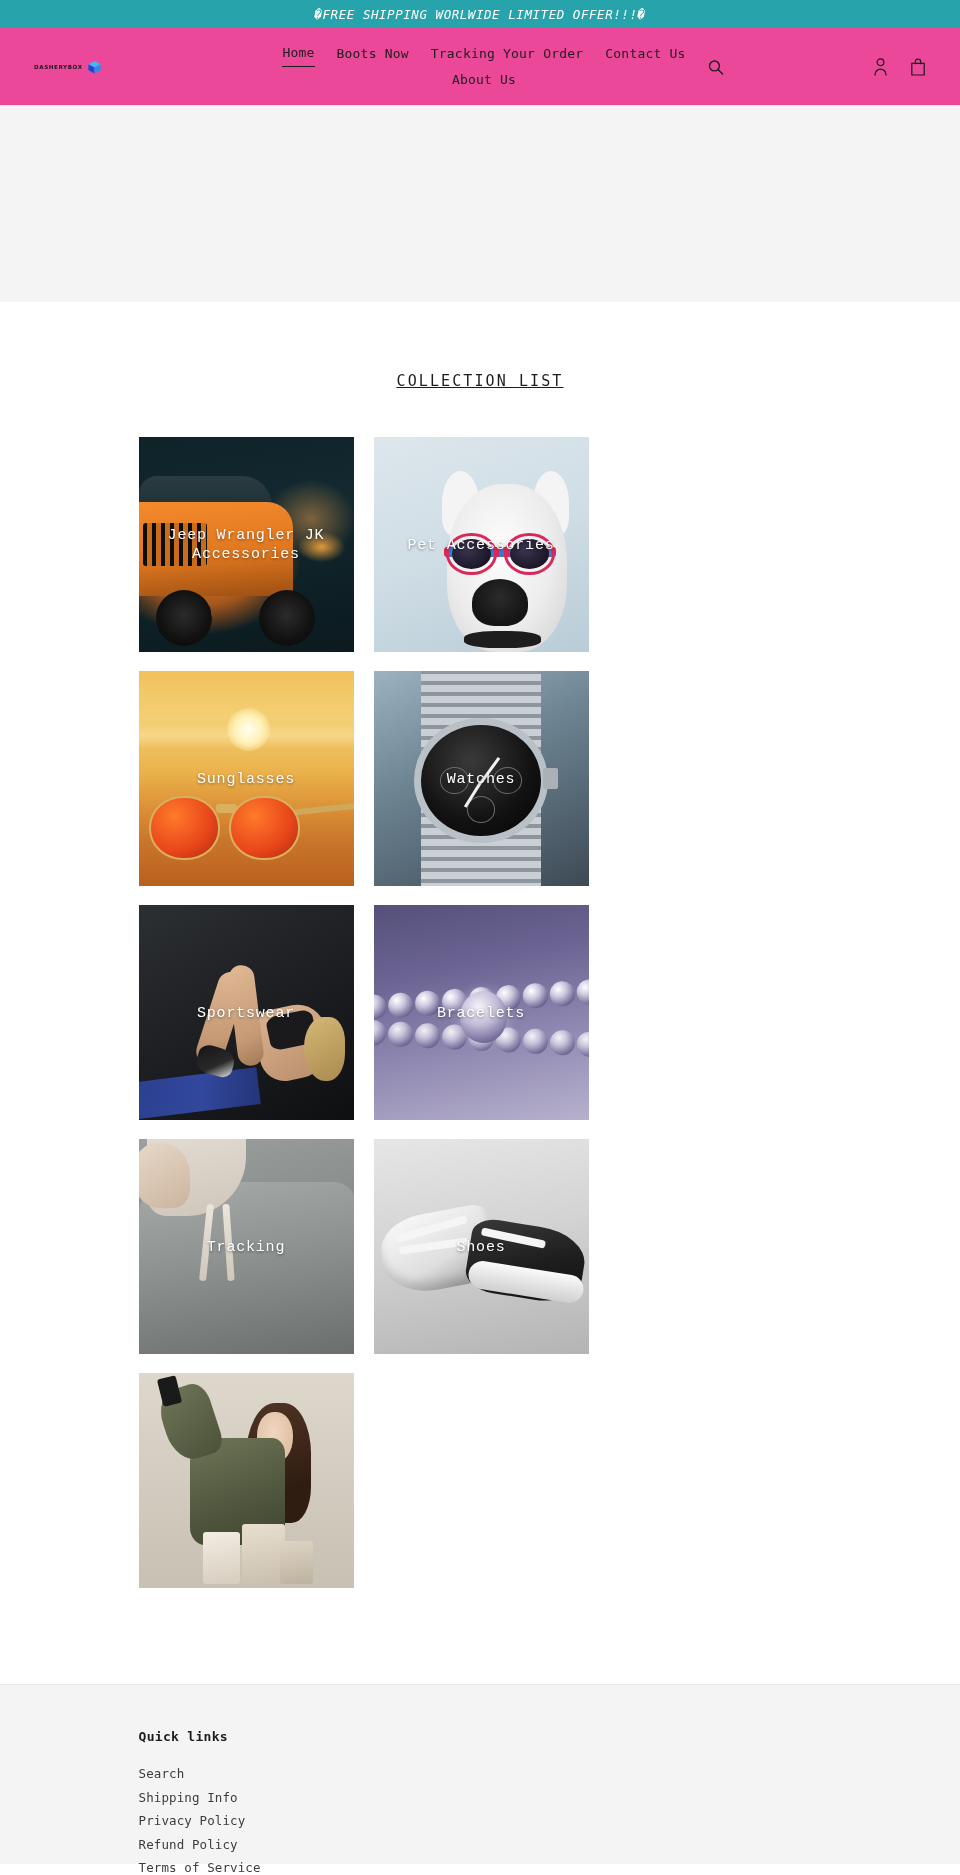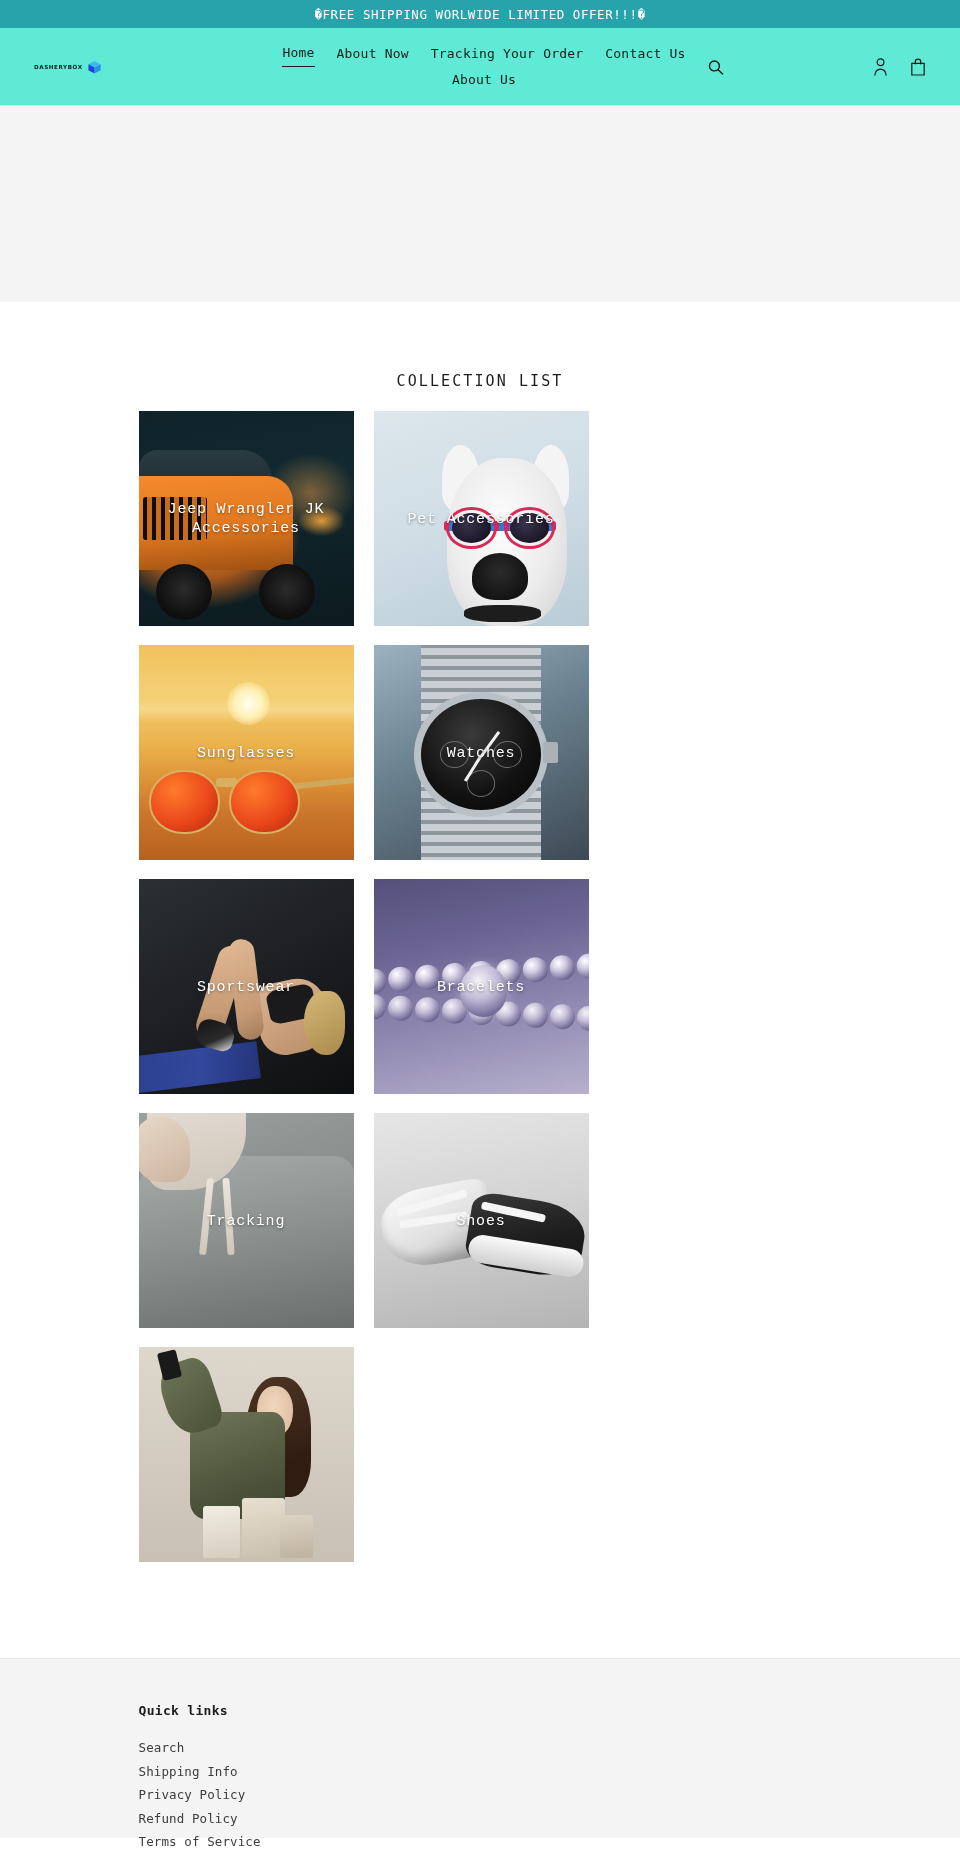"�FREE SHIPPING WORLWIDE LIMITED" .announcement-text { font-style: none -> italic }
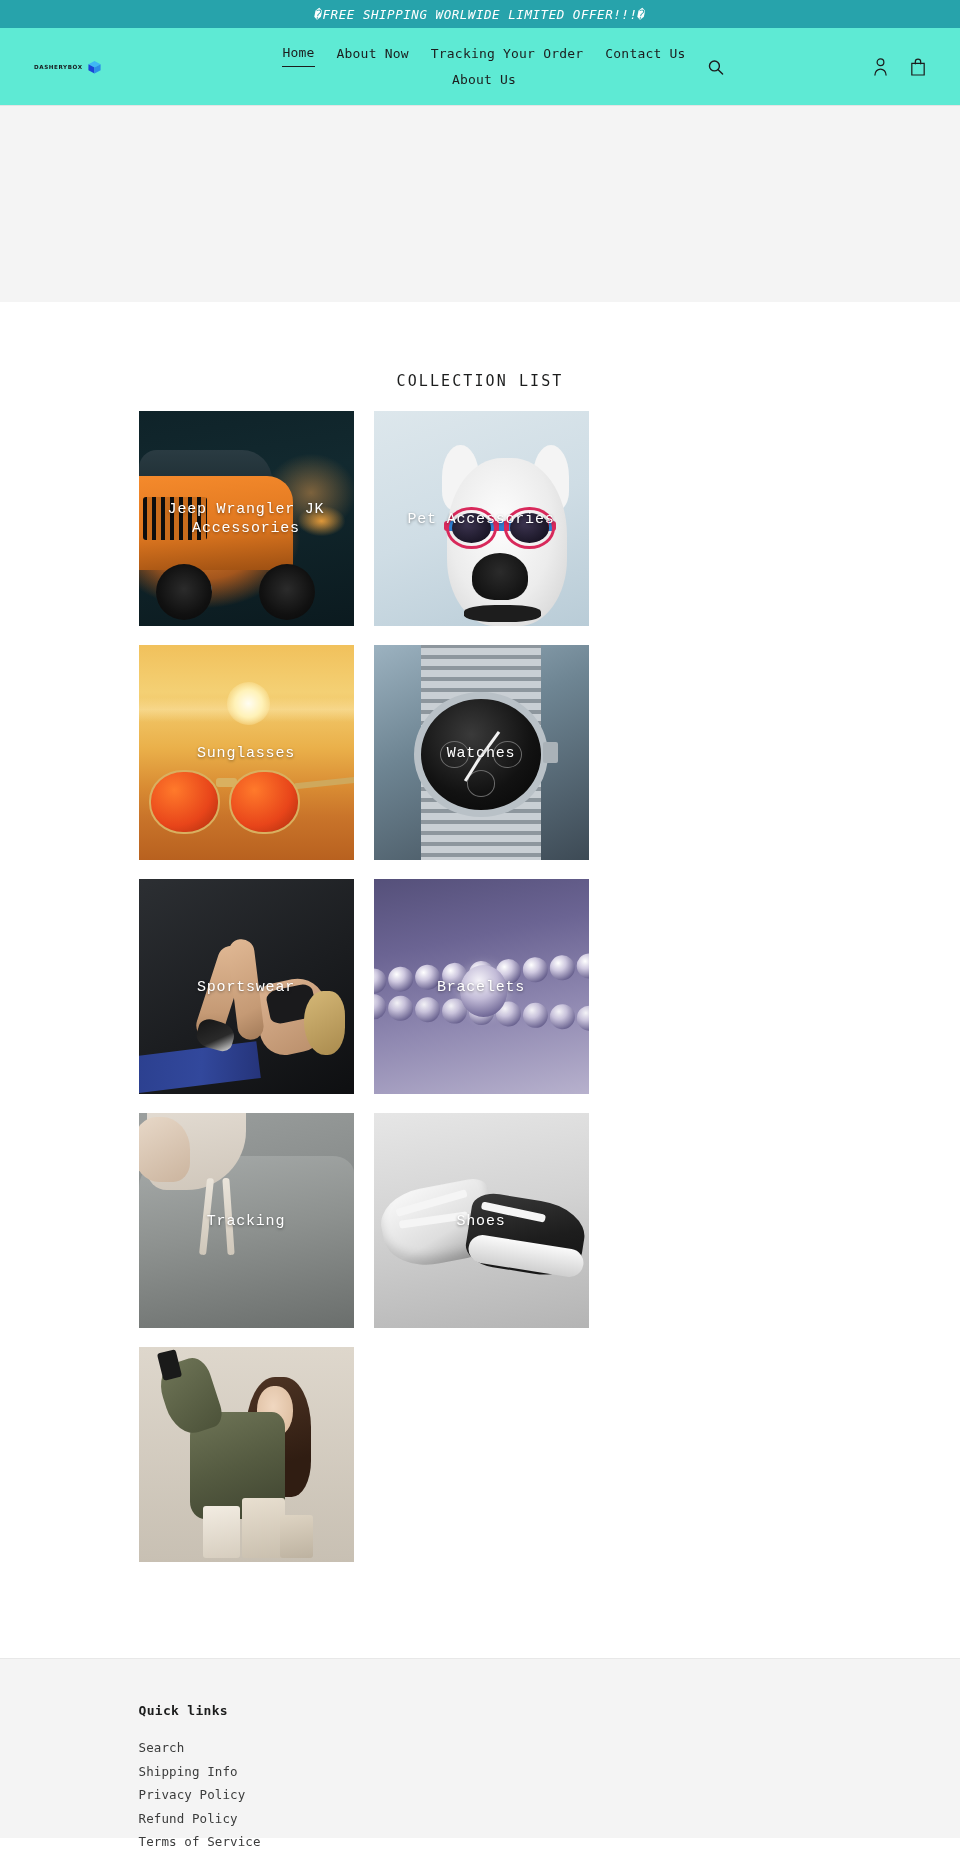"Home" .site-header { background: #5eead4 -> #ec4899 }
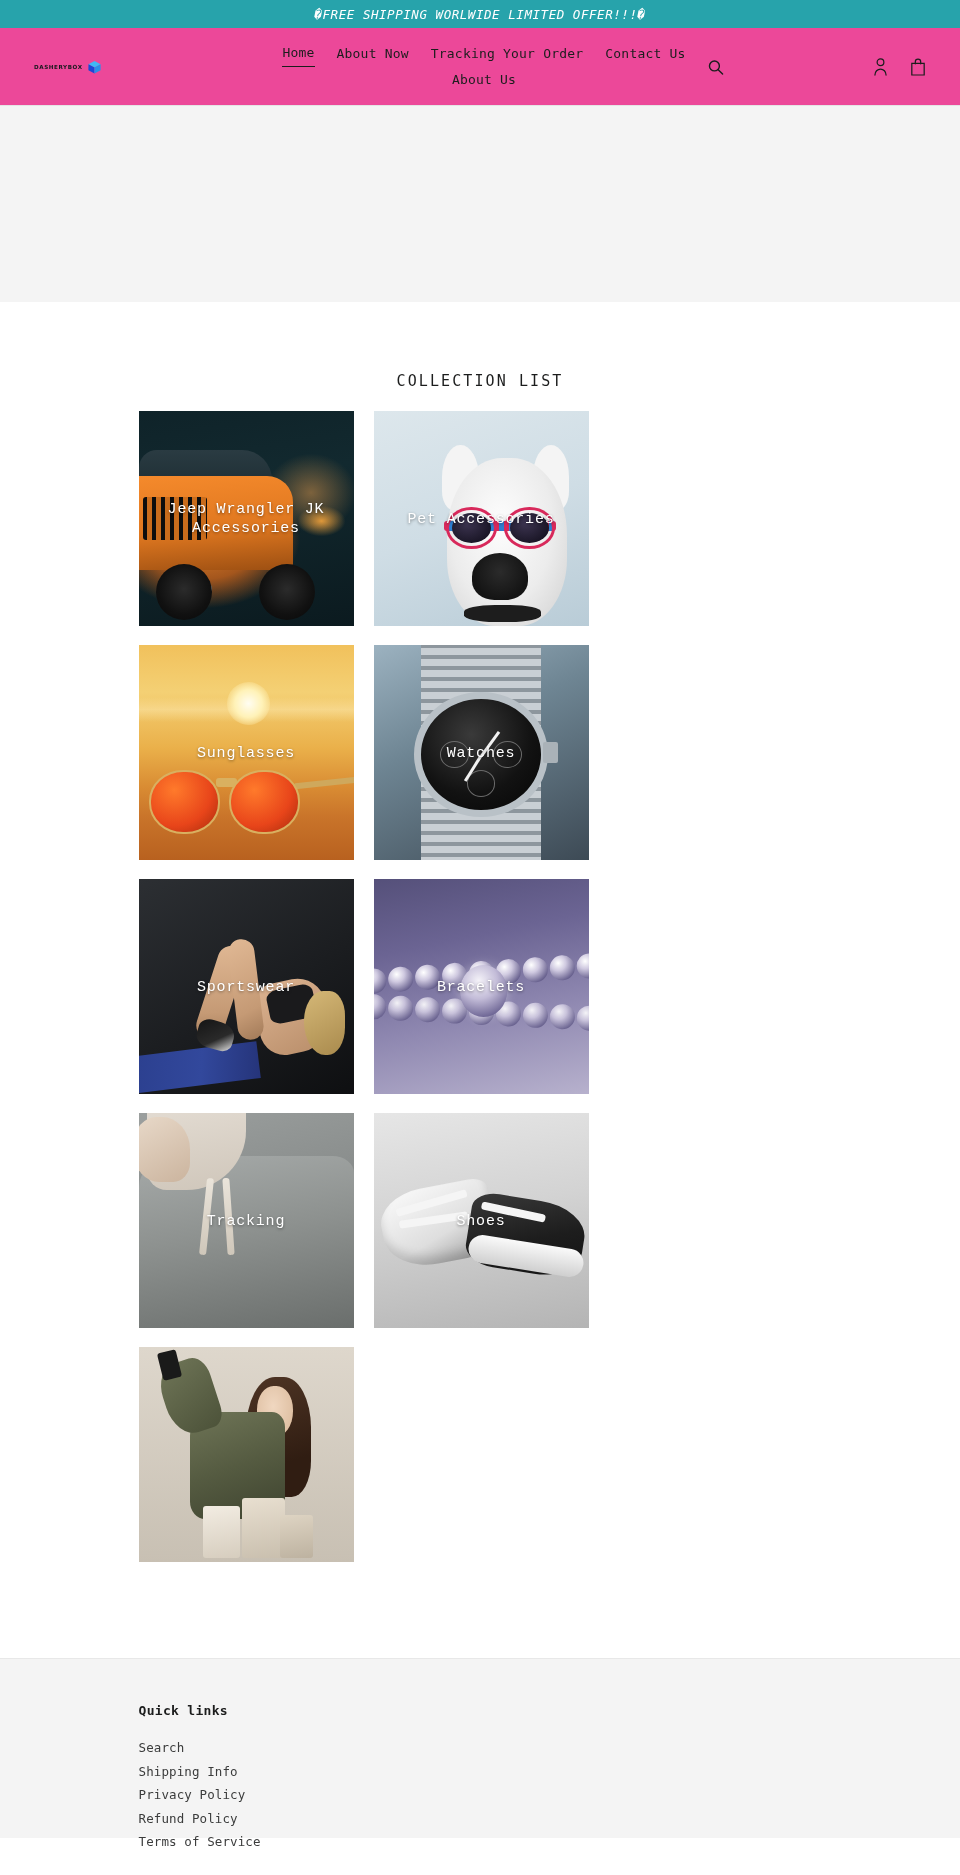"About Now" a.nav-link { text: About -> Boots }
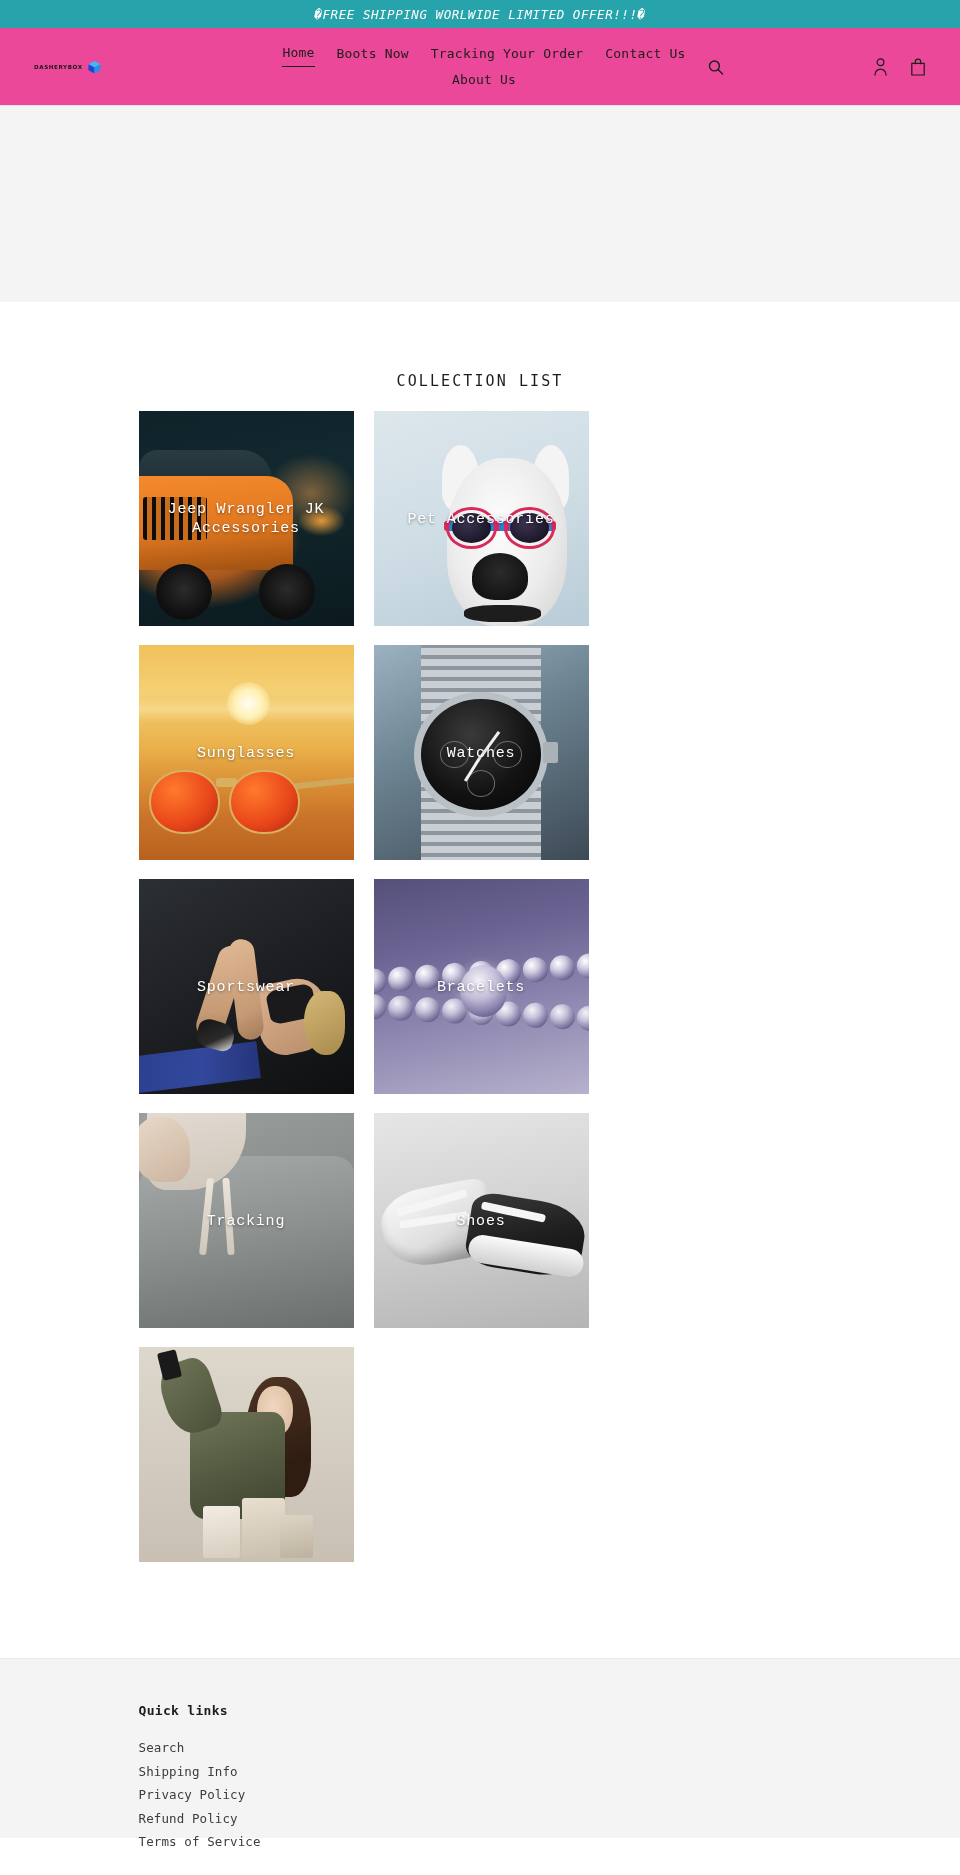"COLLECTION LIST" .section-title { margin-bottom: 21px -> 47px; text-decoration: none -> underline }
